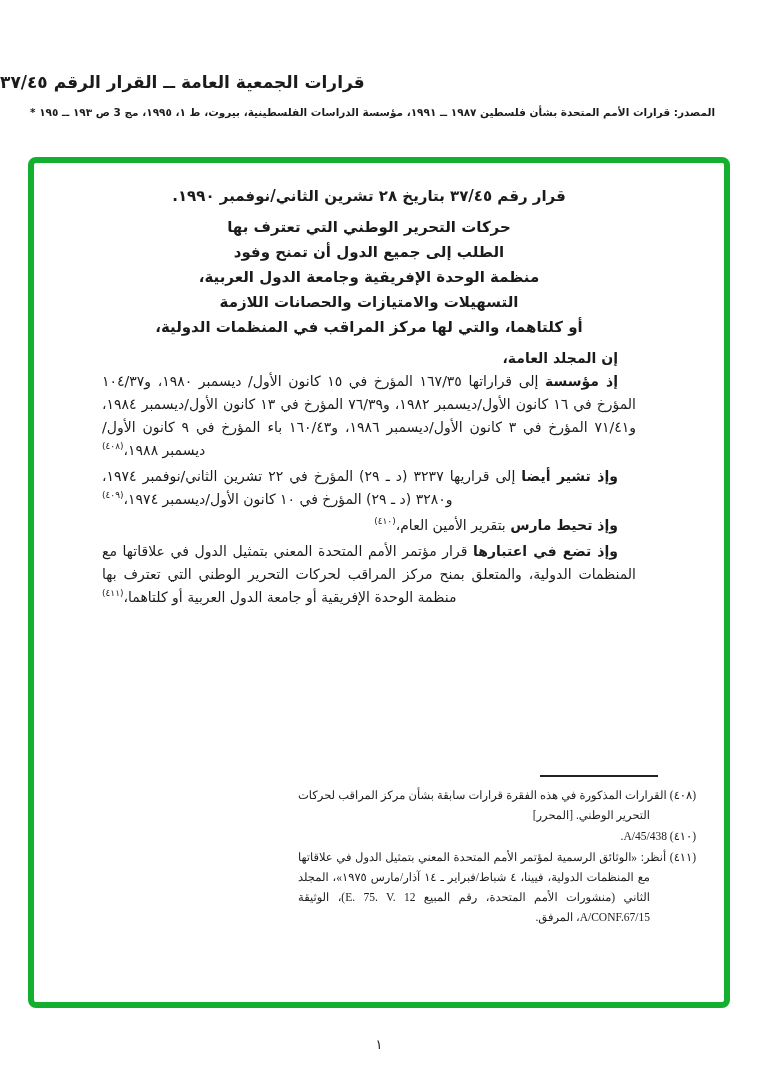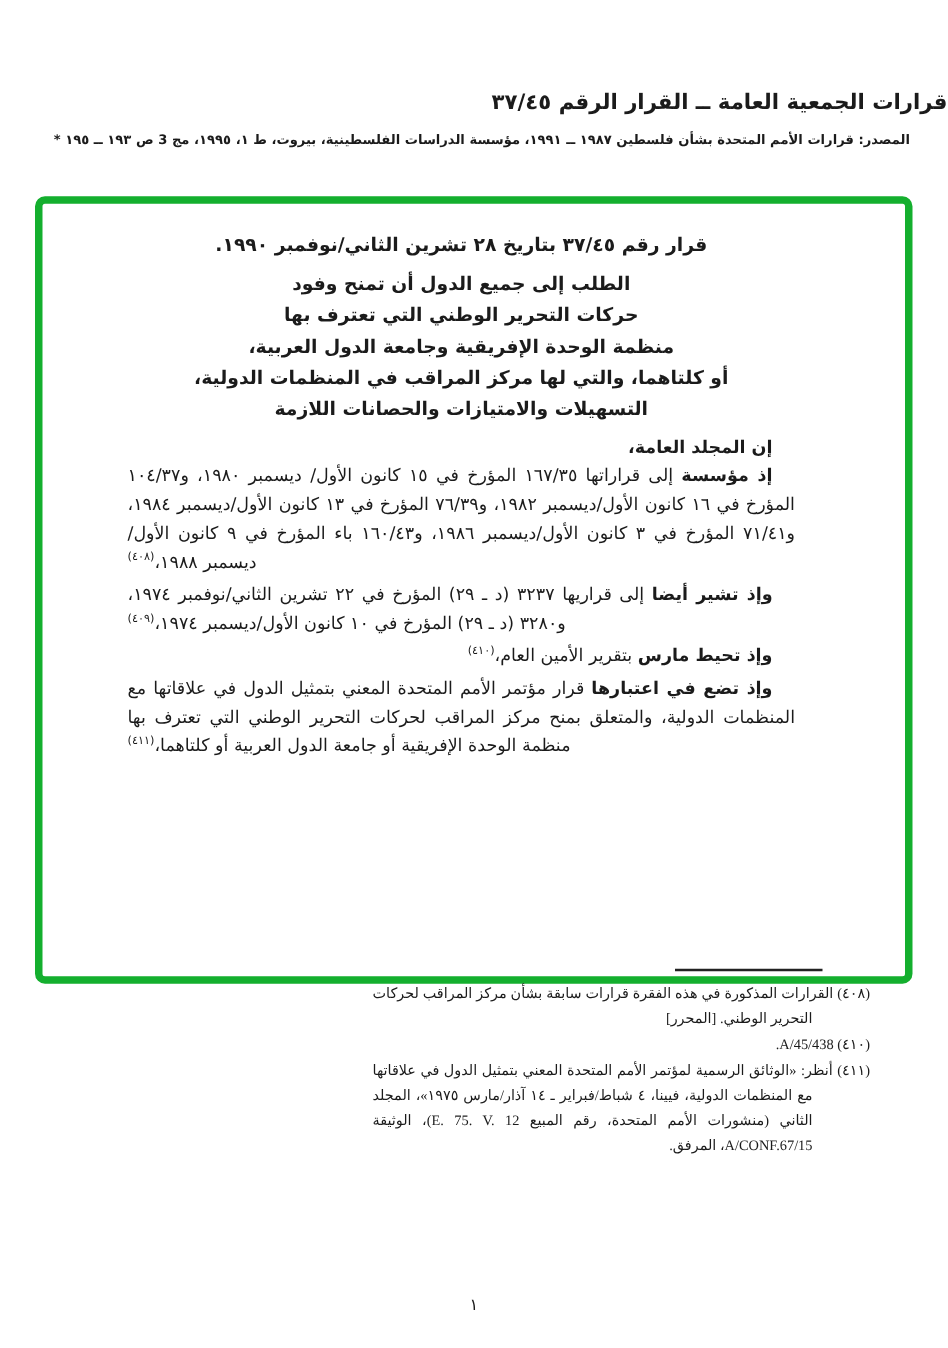"قرارات الجمعية العامة ــ القرار" .header { text-align: right -> left }
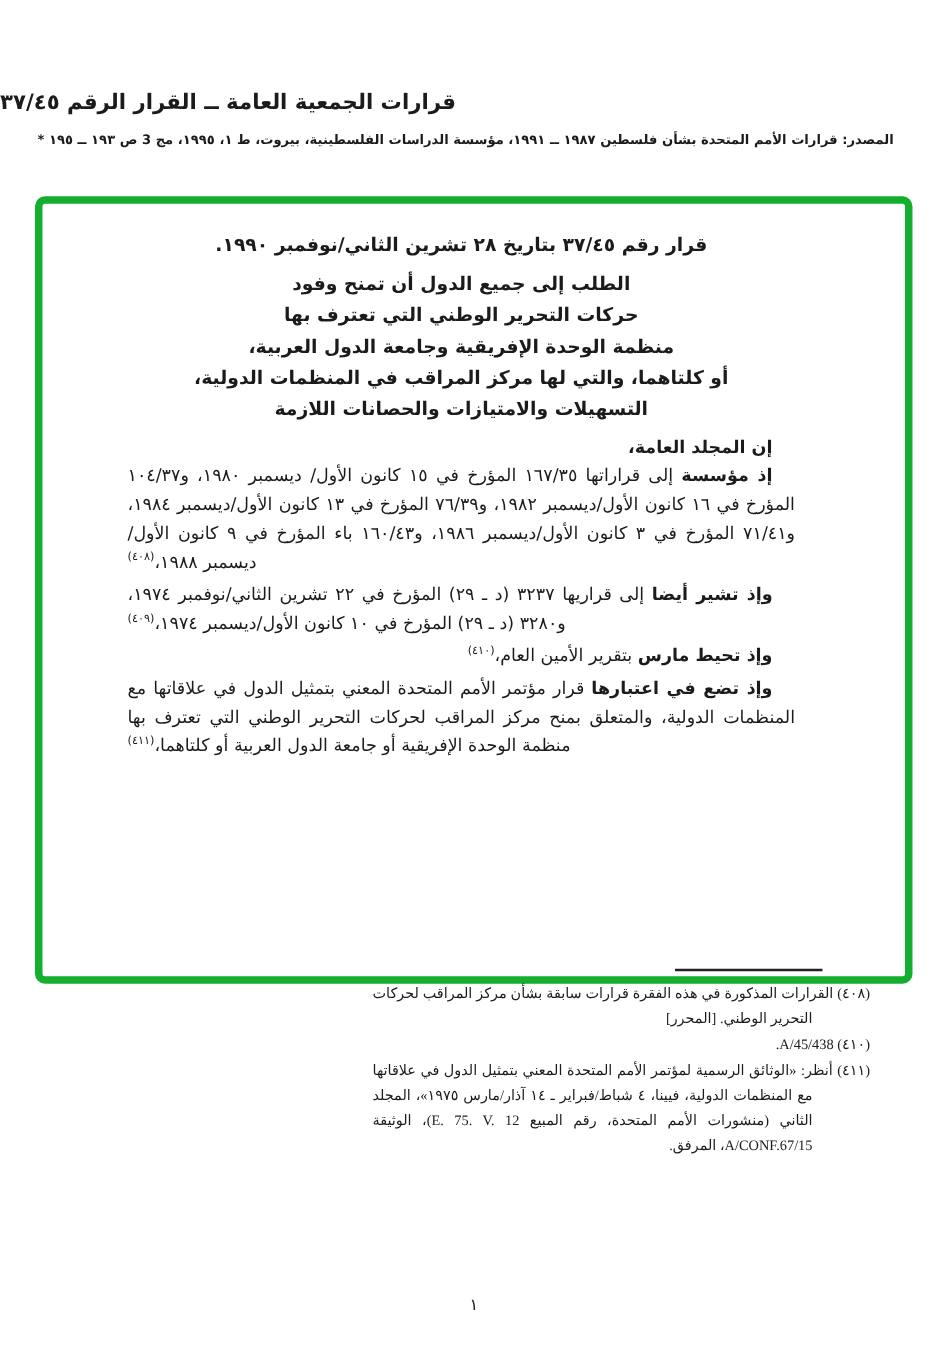"قرار رقم ٣٧/٤٥ بتاريخ ٢٨" .res-box { height: 630px -> 851px }
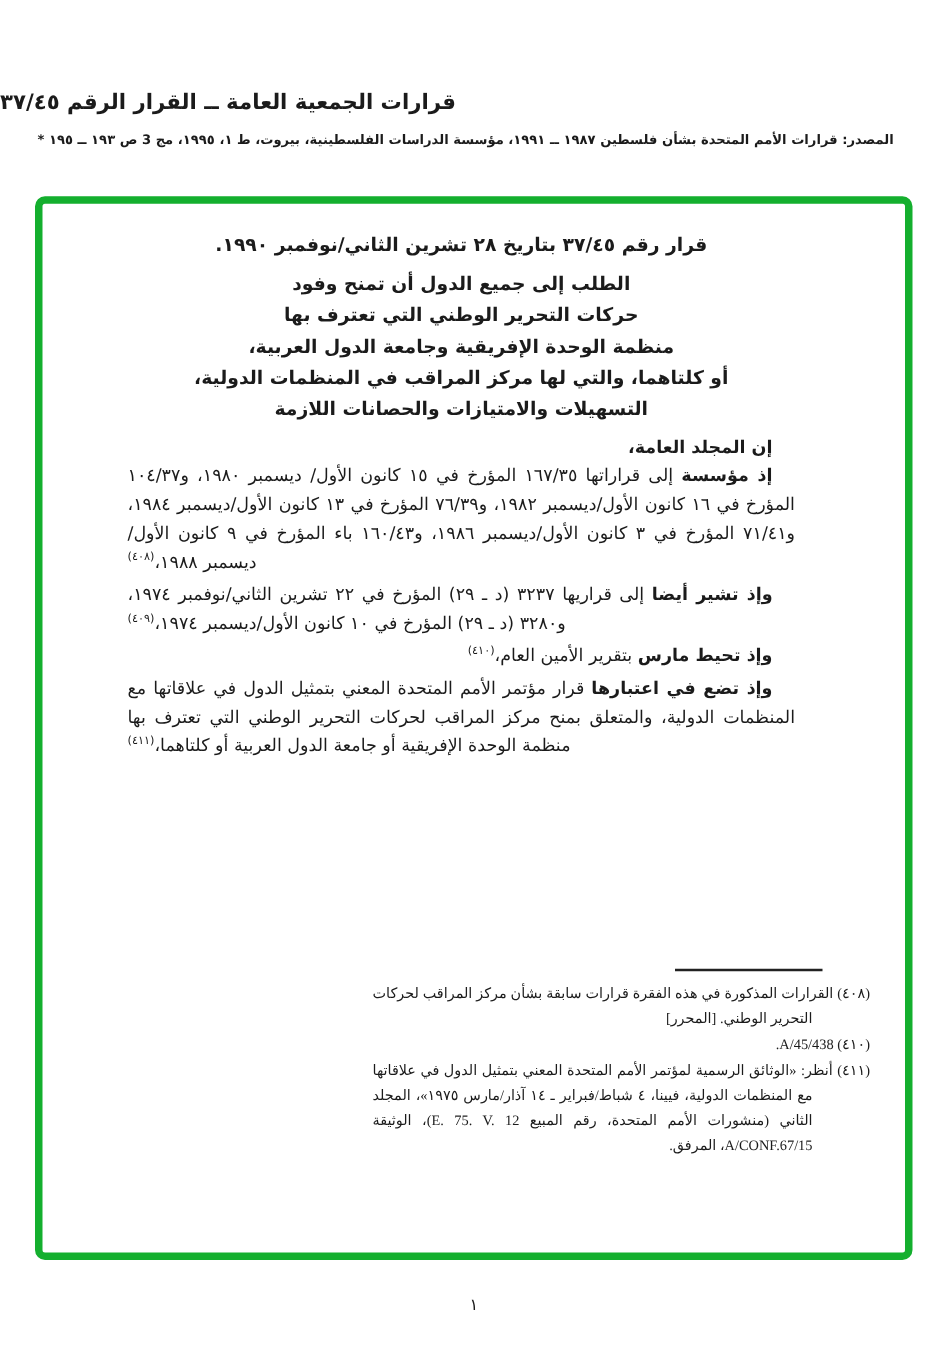"الطلب إلى جميع الدول أن" div.res-title-line { order: before "حركات التحرير الوطني التي تعترف" -> after "حركات التحرير الوطني التي تعترف" }
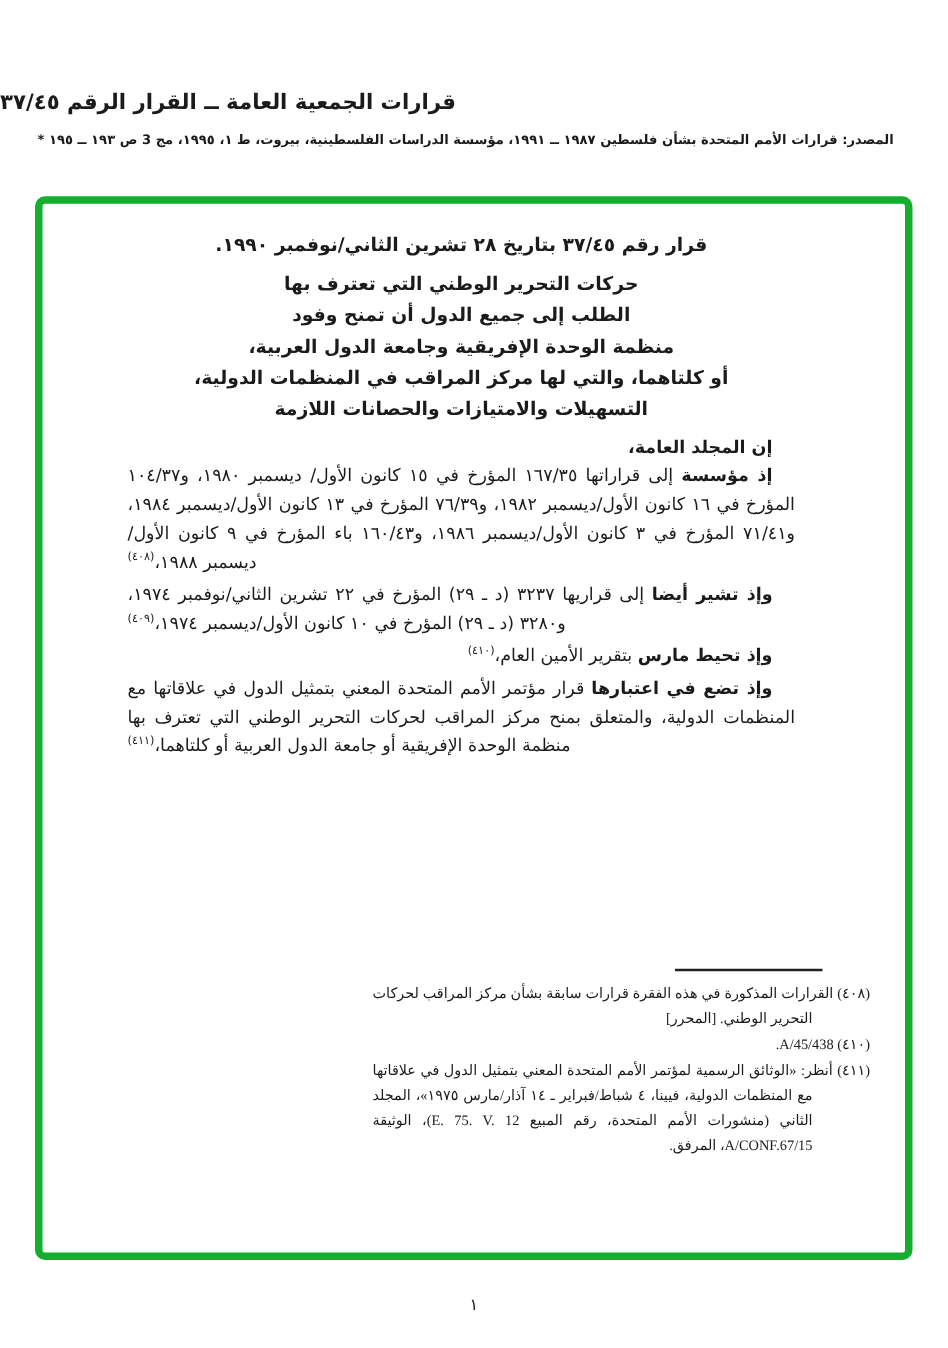"أو كلتاهما، والتي لها مركز" div.res-title-line { order: before "التسهيلات والامتيازات والحصانات اللازمة" -> after "التسهيلات والامتيازات والحصانات اللازمة" }
